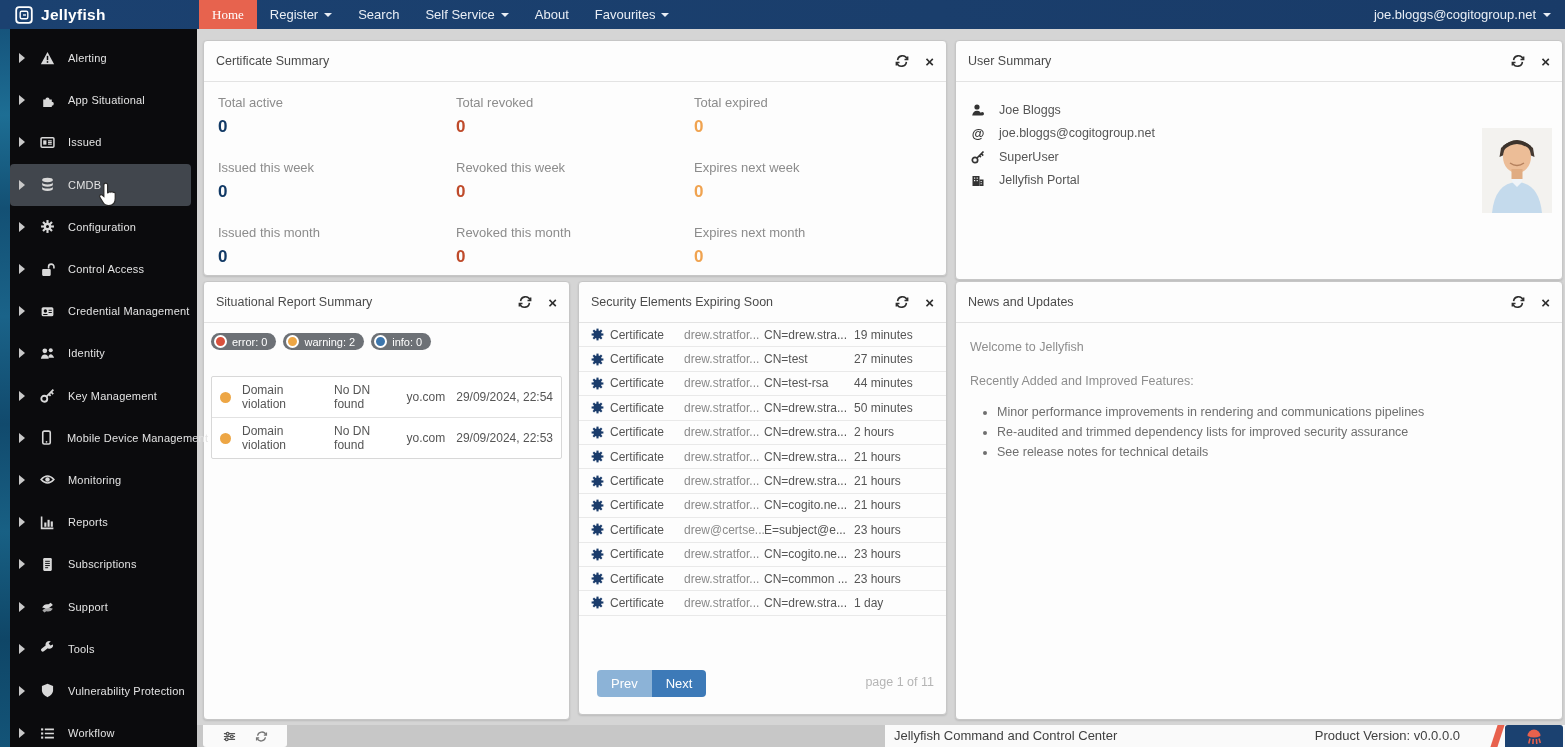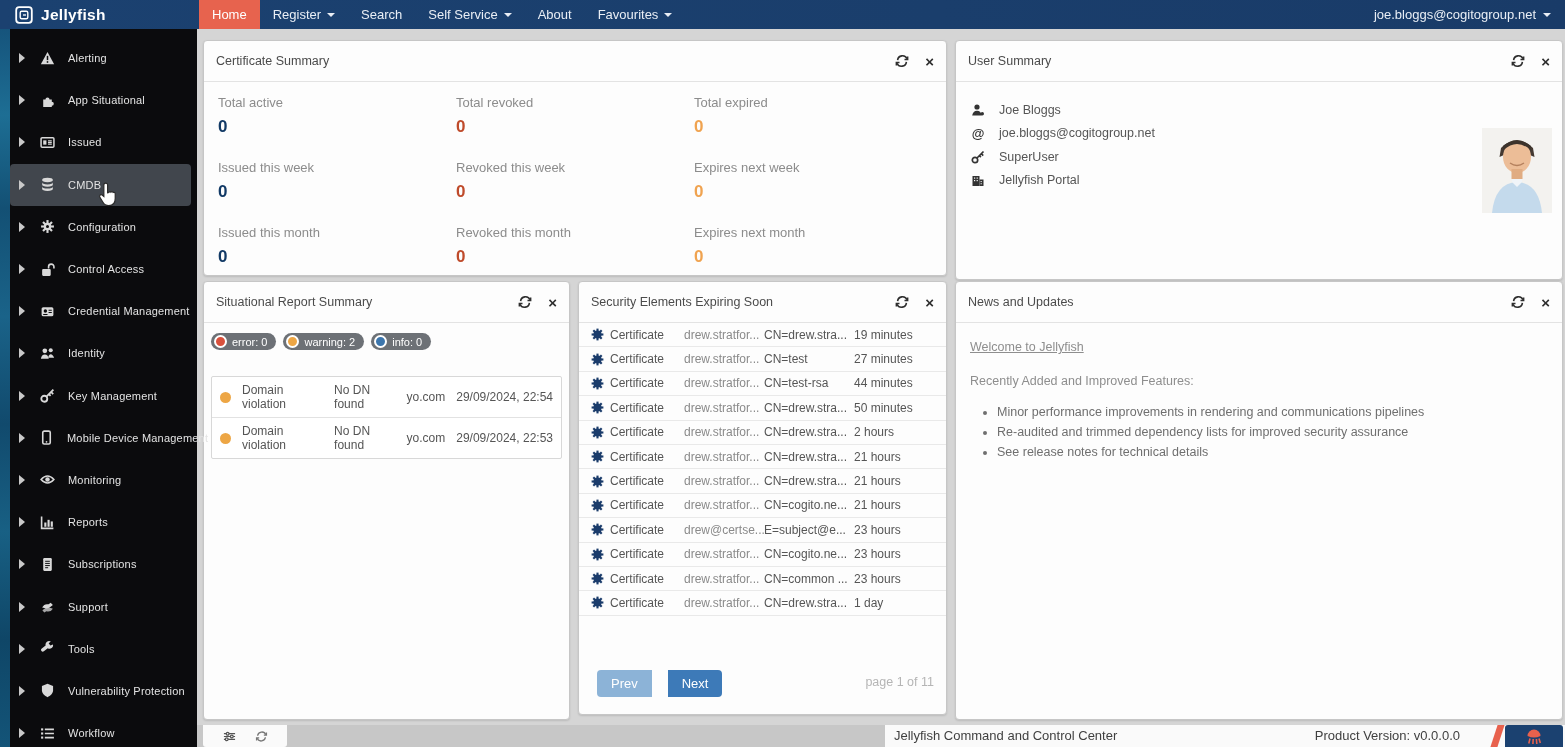"Home" .nav-item.active { font-family: none -> Liberation Serif, serif }
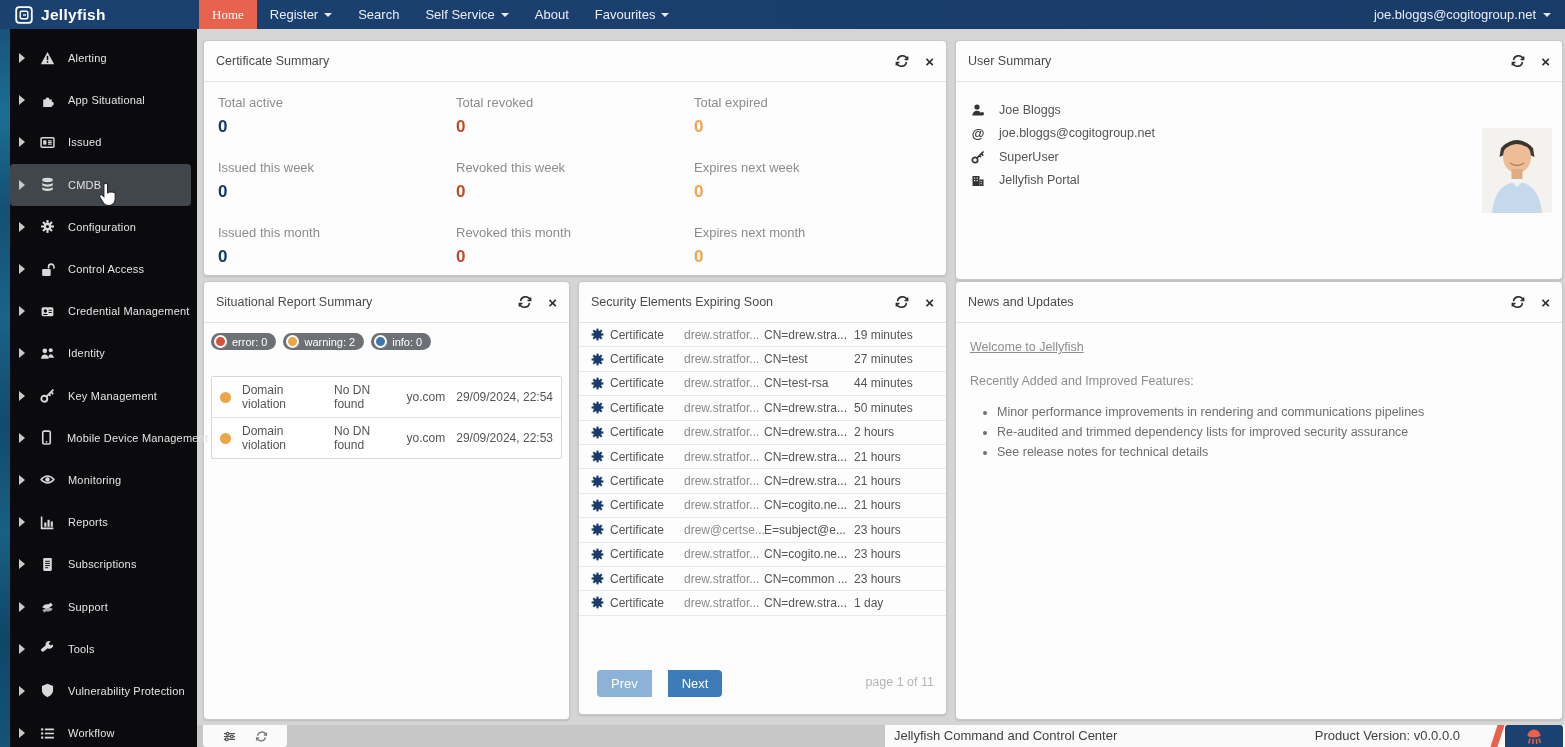"Welcome to Jellyfish" .news-welcome { text-decoration: underline -> none }
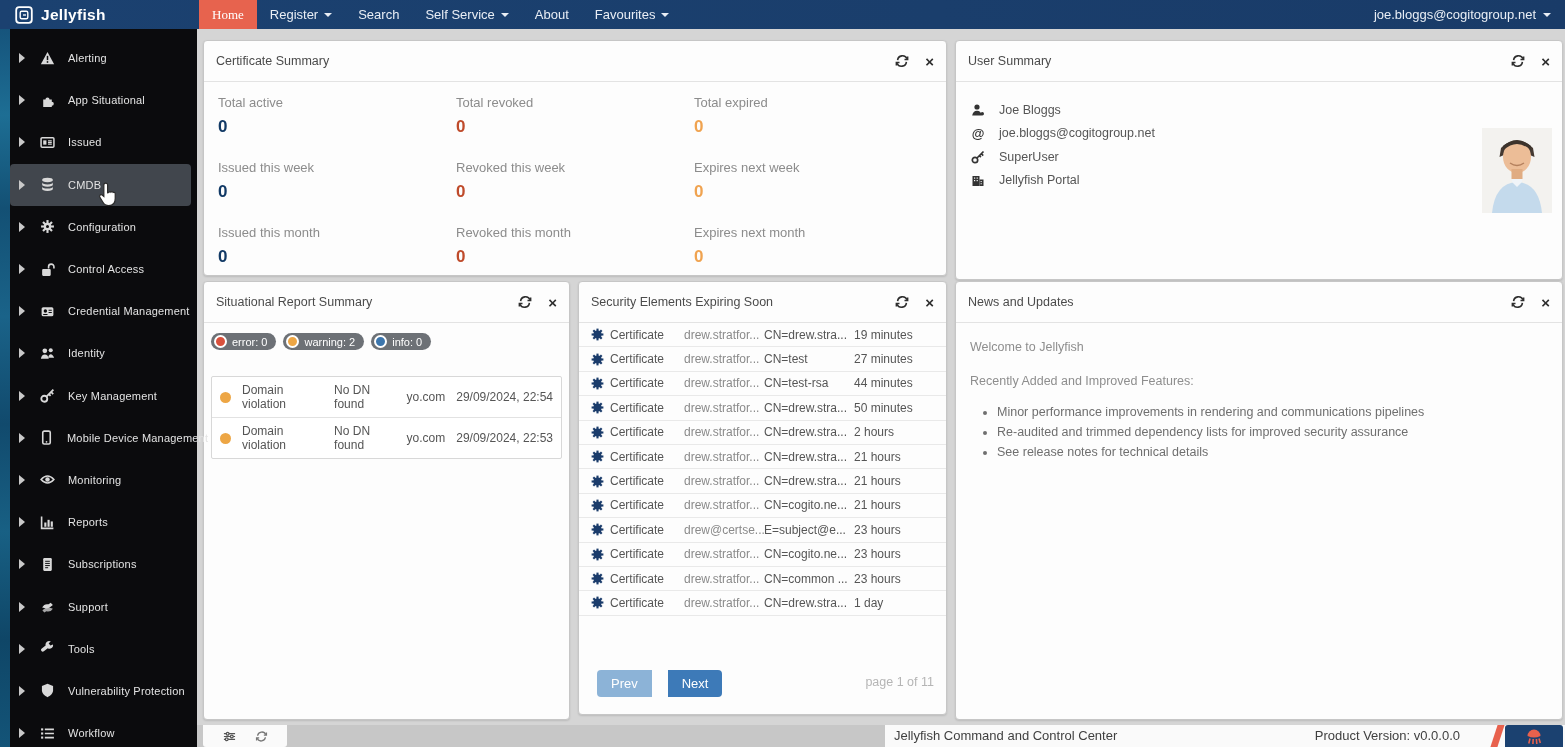"Next" .pg-next { margin-left: 16px -> none }
